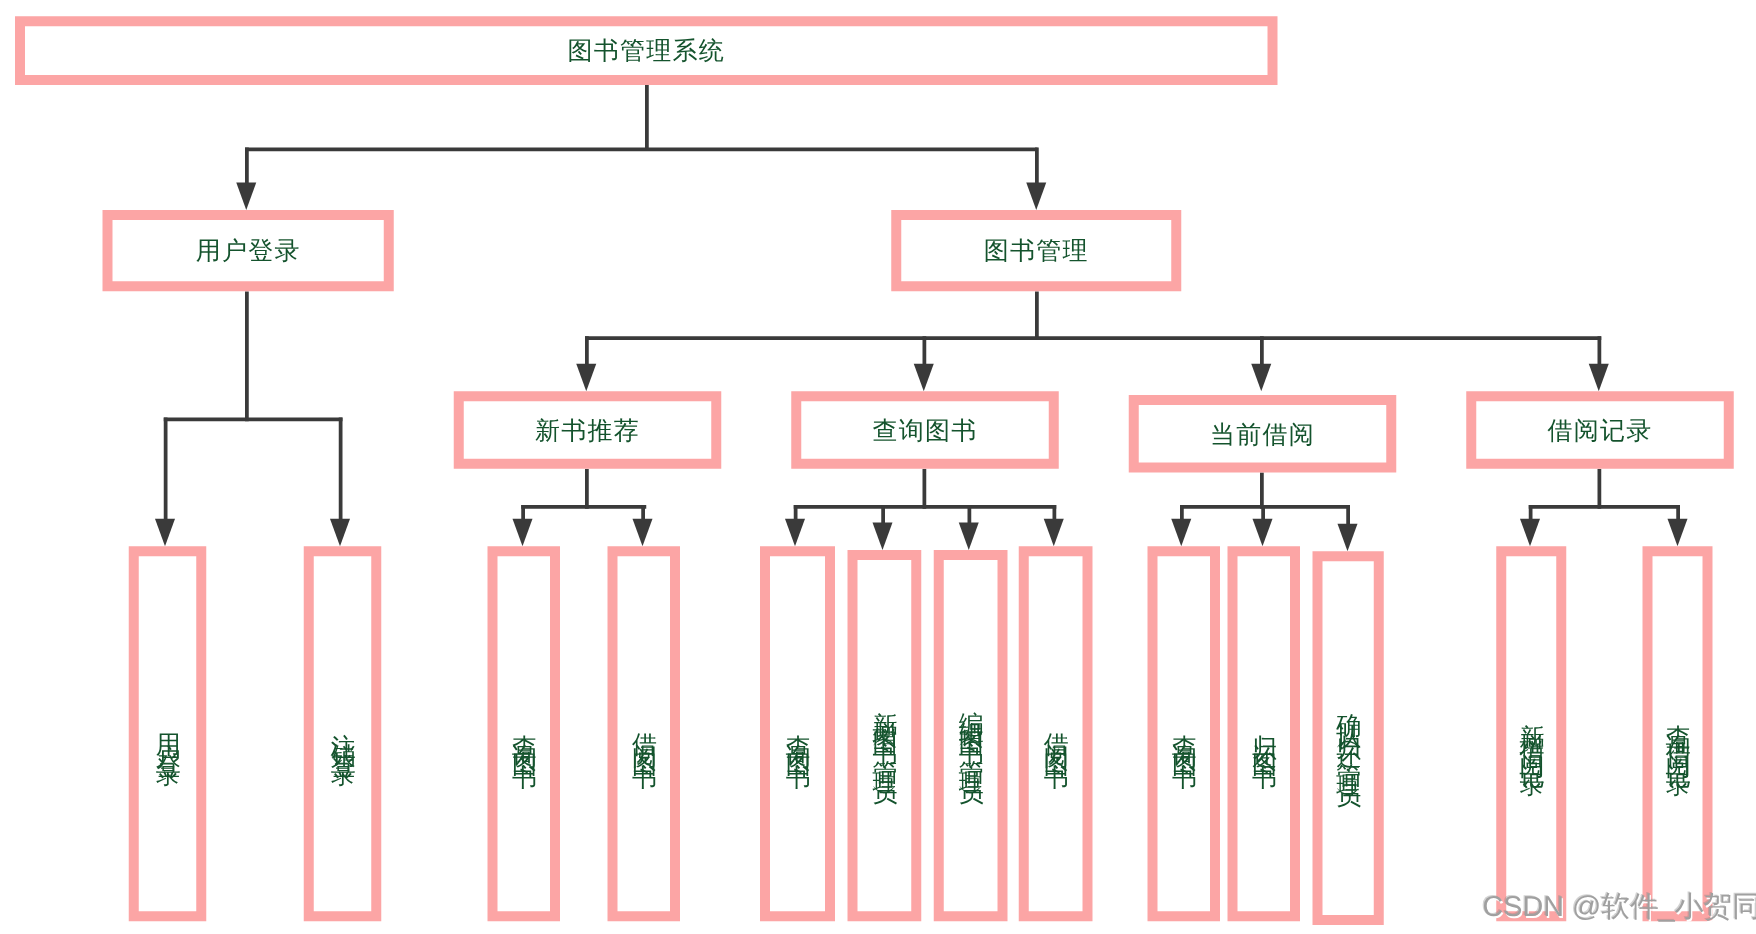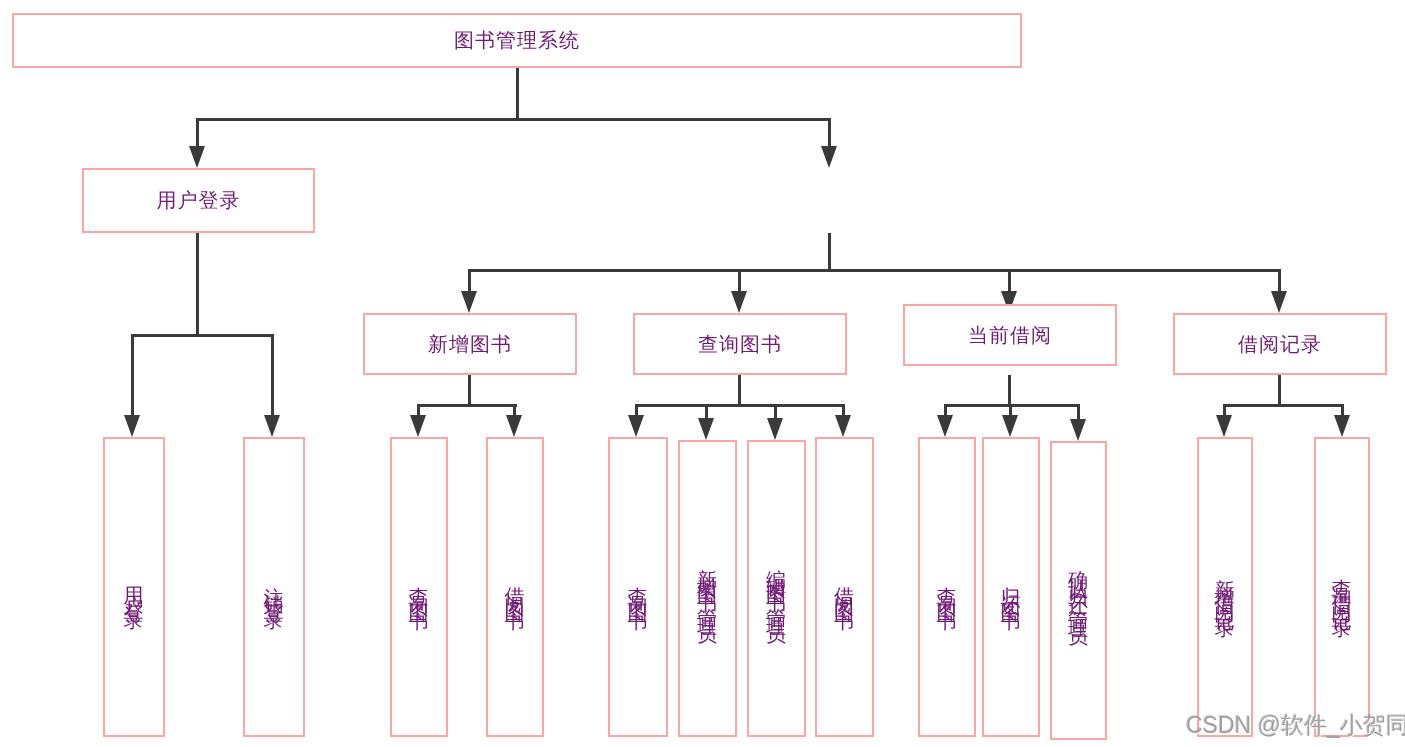"图书管理系统" .node { border: 2px solid #fca5a5 -> 8px solid #fca5a5; color: #701a75 -> #14532d }
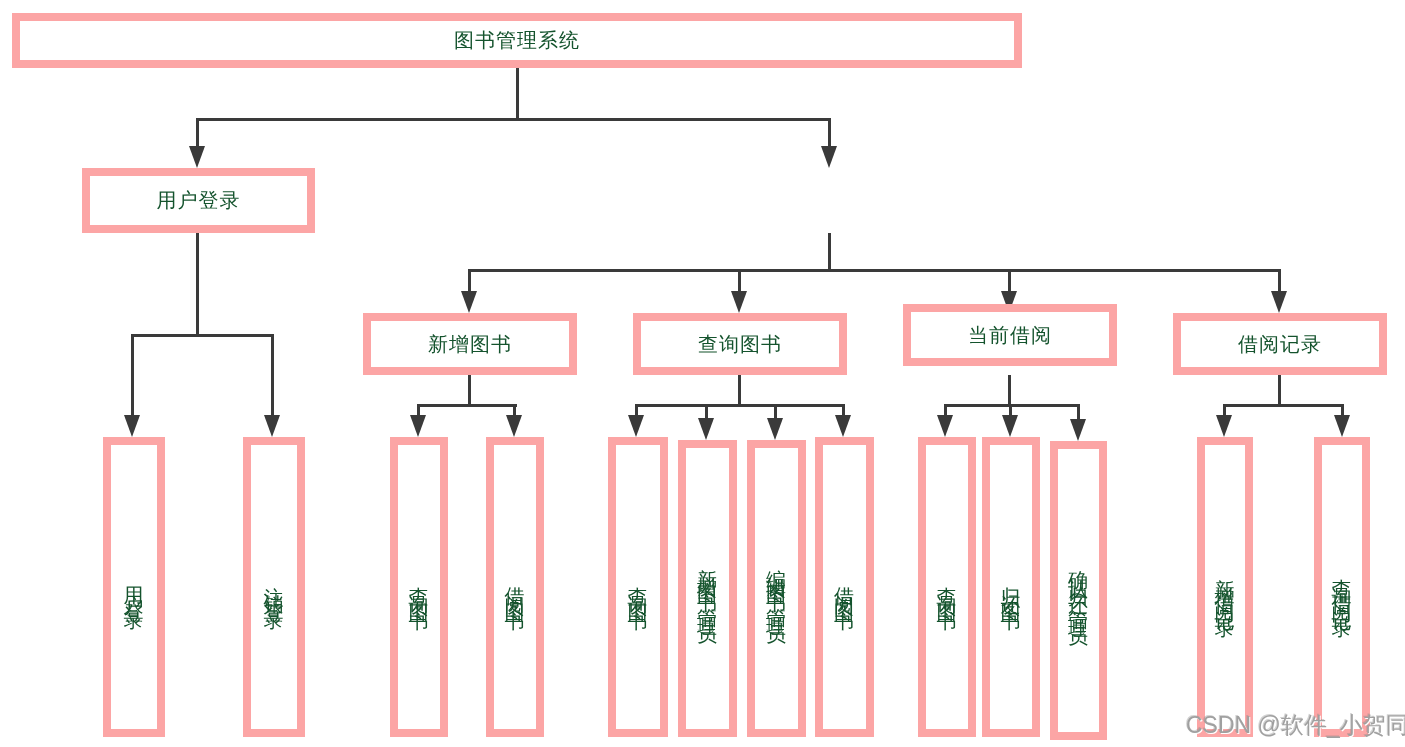"图书管理" div.node { html: none -> <div> <span>图书管理</span> </div> }
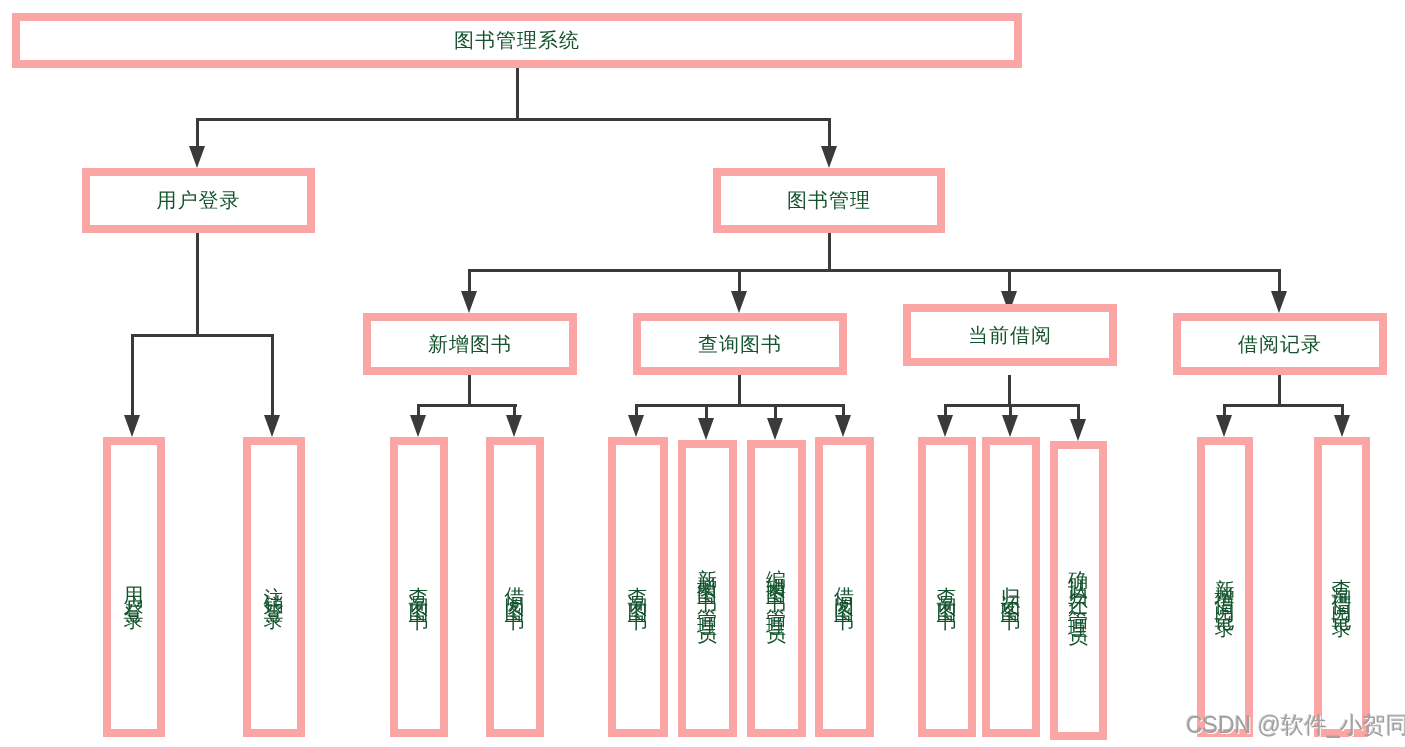"新增图书" span { text: 增图书 -> 书推荐 }
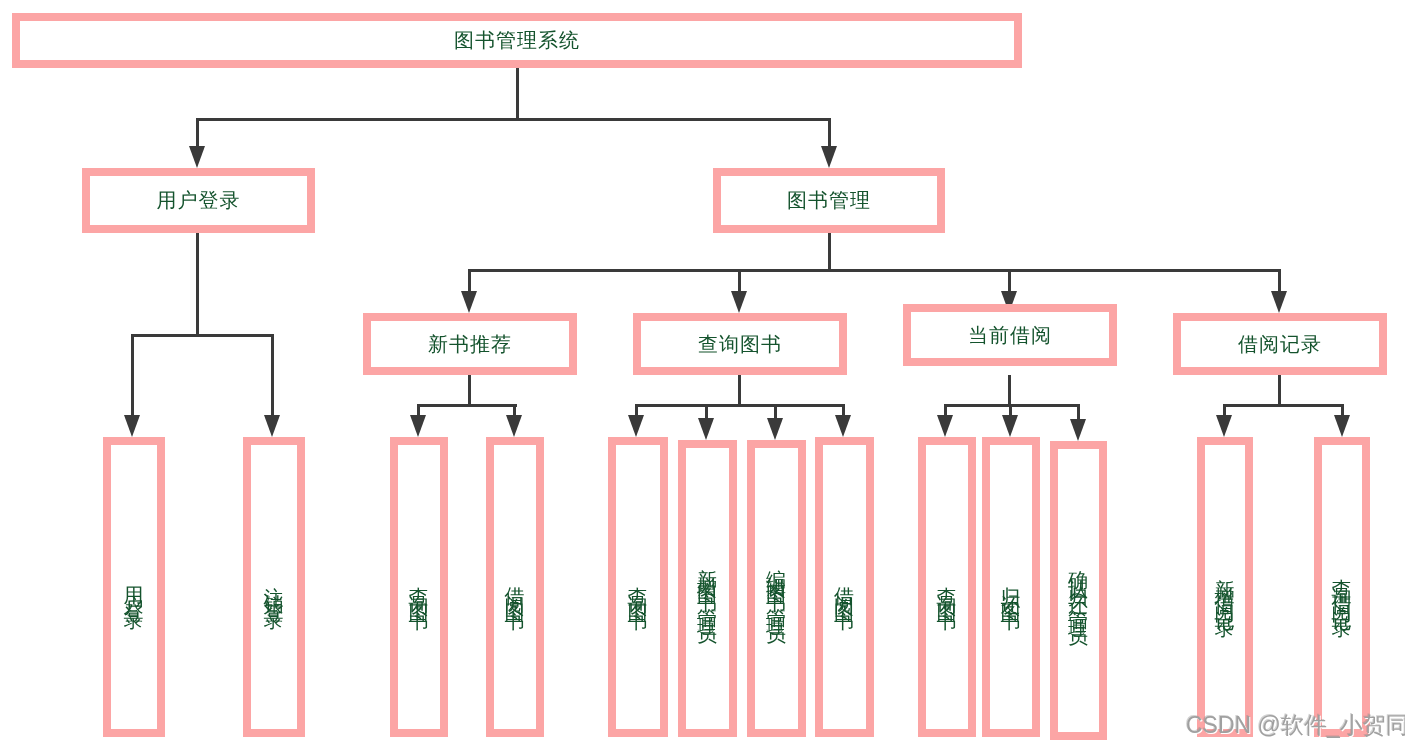"当前借阅" div.node { top: 304px -> 316px }
